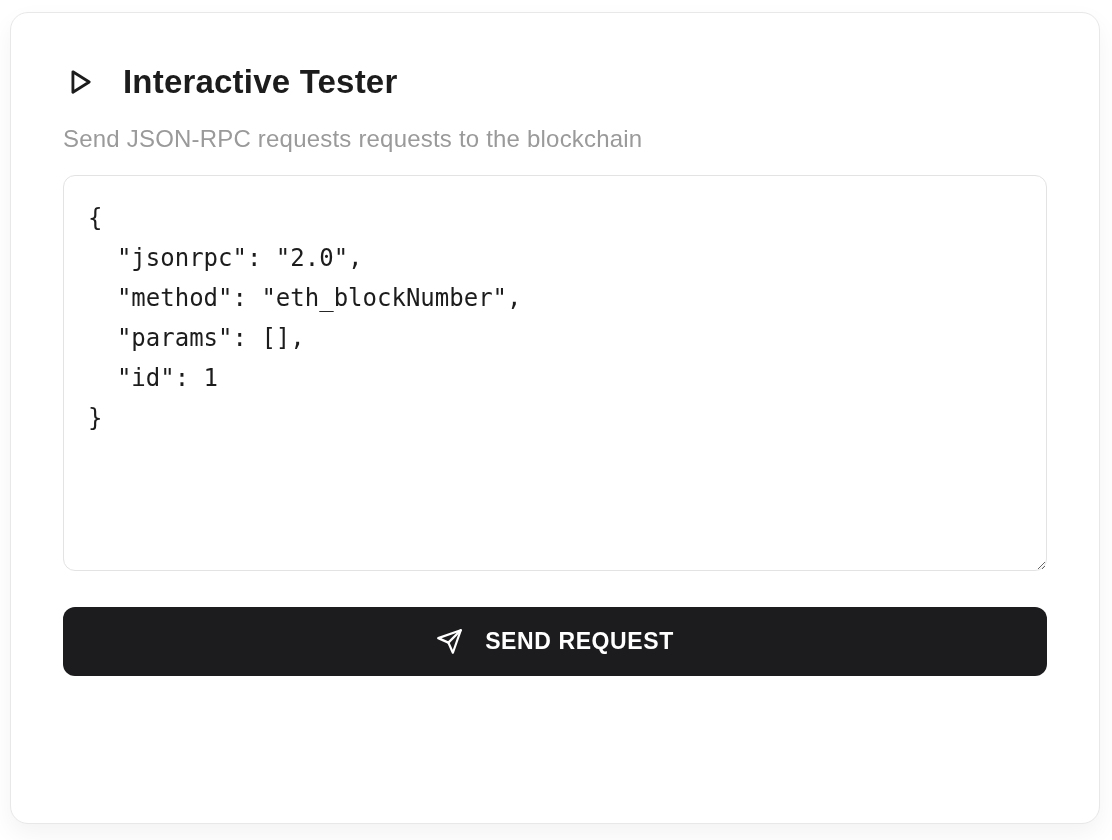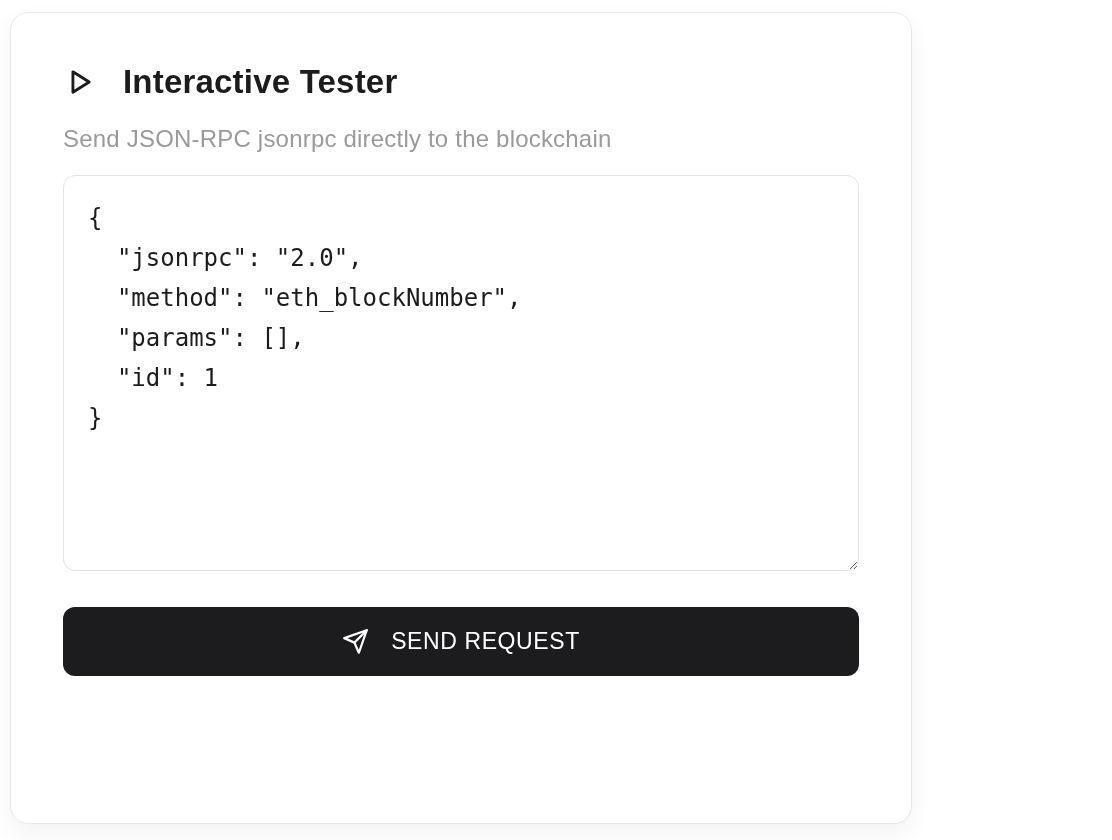"Interactive Tester" .card { width: 902px -> 1090px }
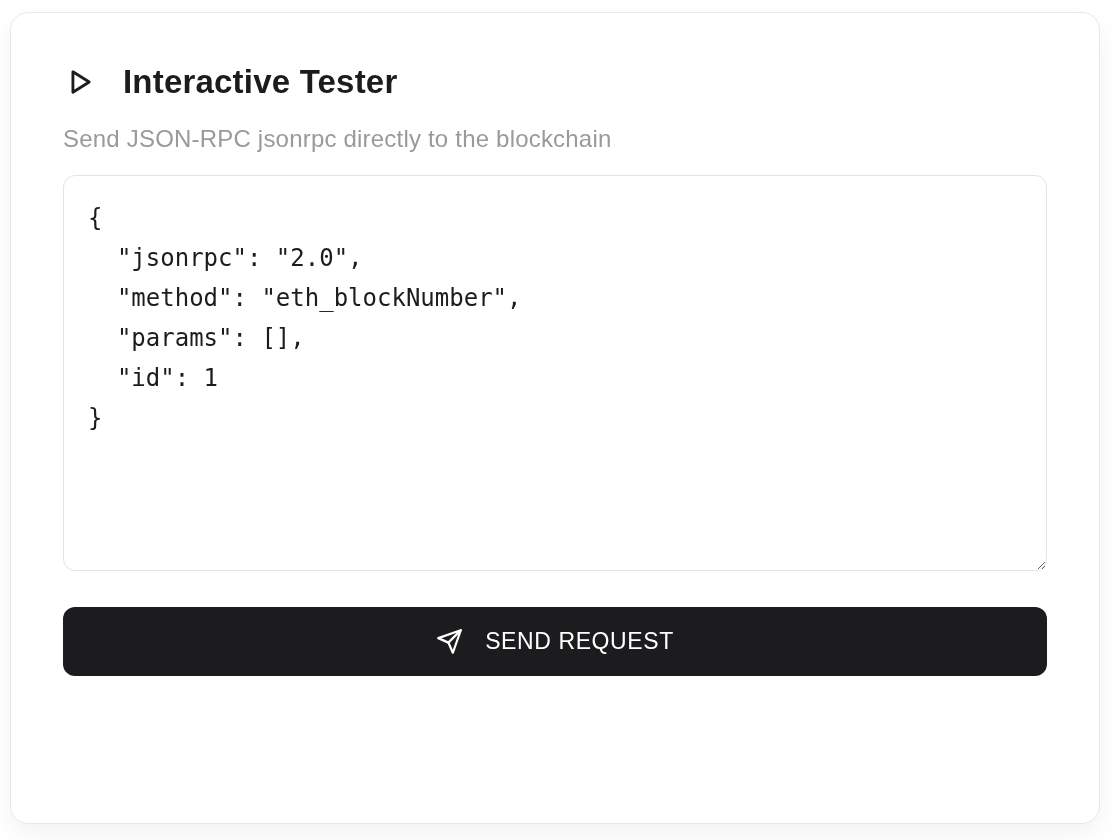"Send JSON-RPC jsonrpc directly to" p.subtitle { text: jsonrpc directly -> requests requests }
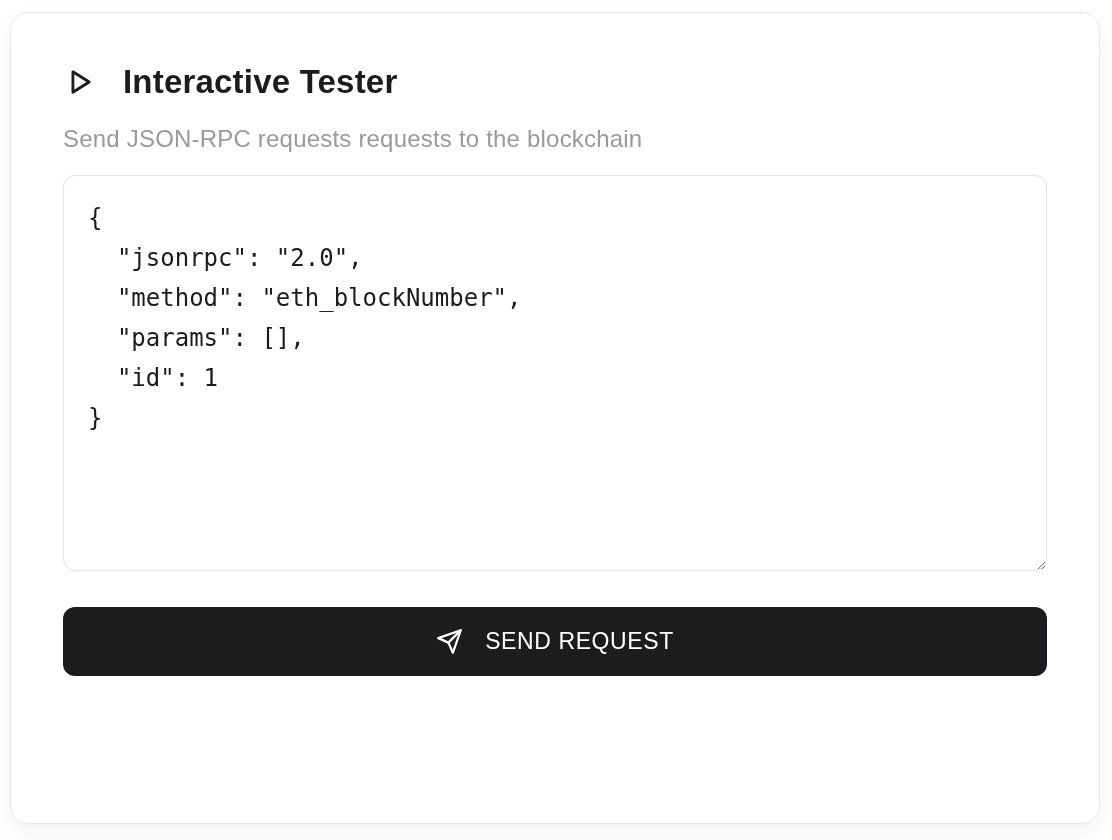"SEND REQUEST" .send-label { font-weight: 400 -> 700 }
